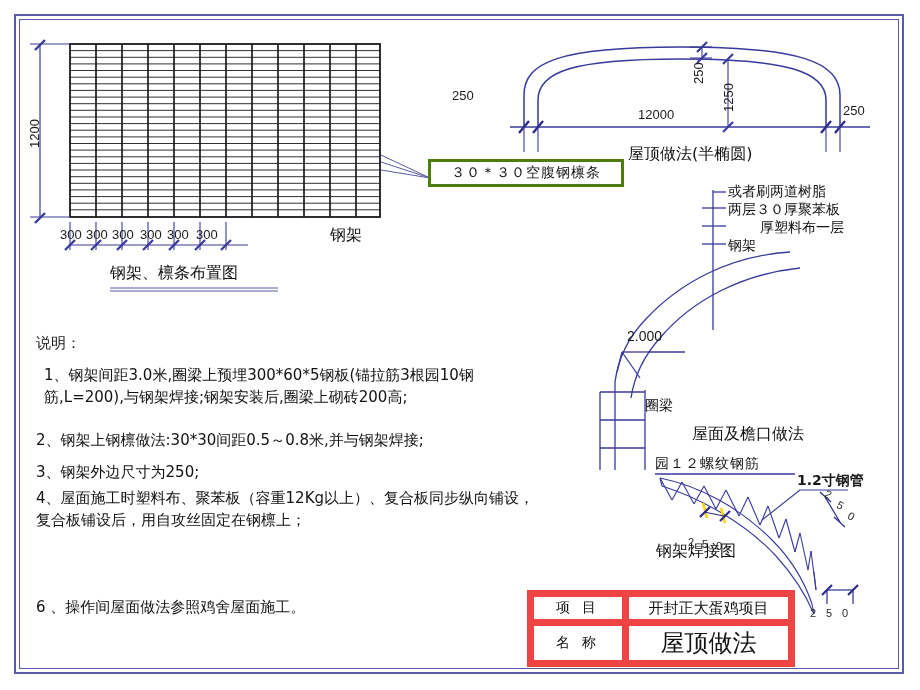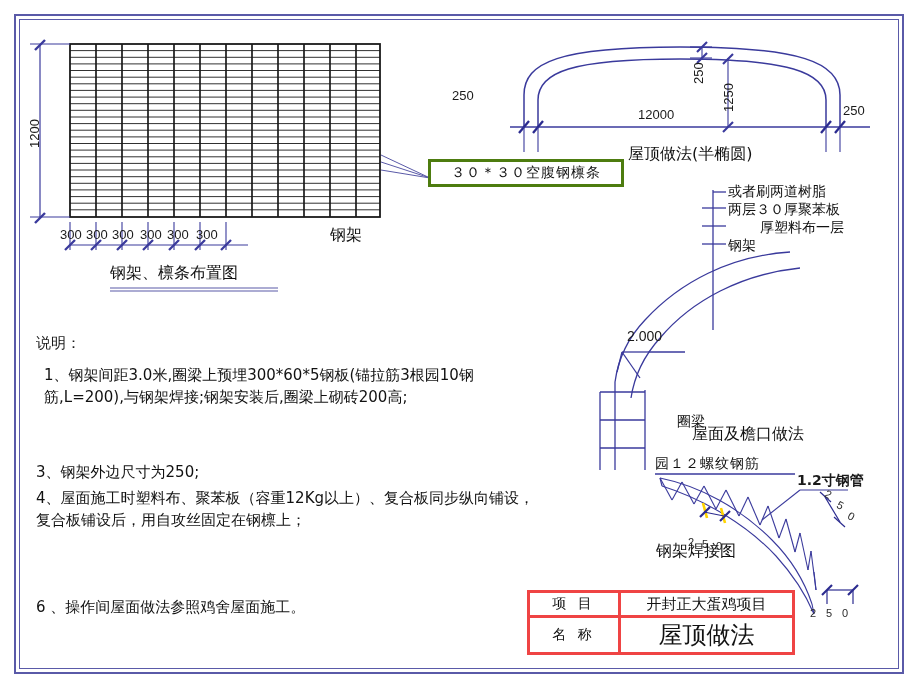"圈梁" div.txt { padding-left: 32px -> none; top: 413px -> 397px }
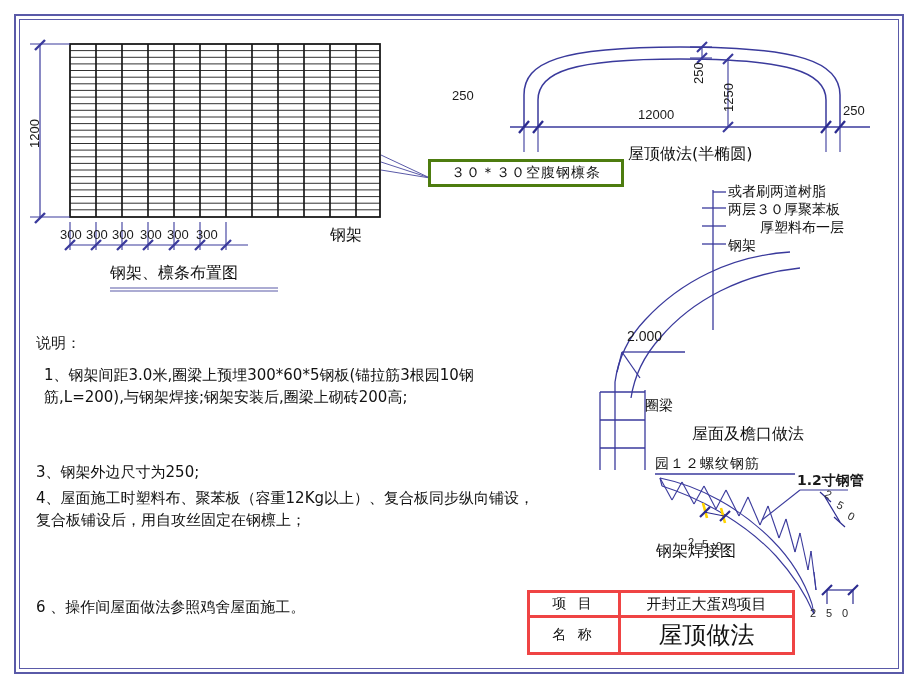"2、钢架上钢檩做法:30*30间距0.5～0.8米,并与钢架焊接;" div.note-item { html: none -> <div>2、钢架上钢檩做法:30*30间距0.5～0.8米,并与钢架焊接;</div> }
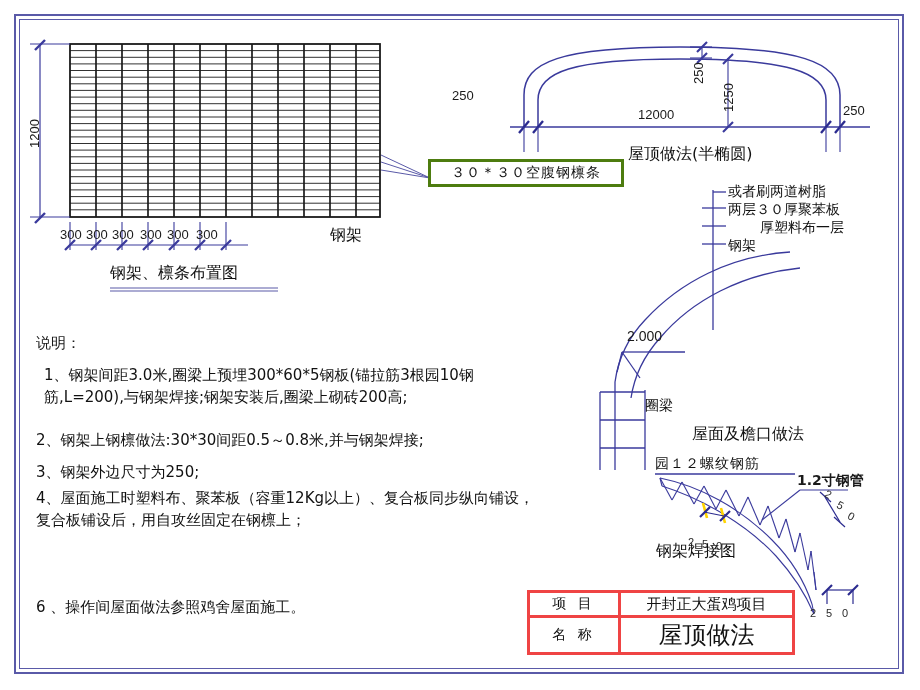"项 目" #title-block td { border: 3px solid #ef4444 -> 7px solid #ef4444; font-family: Liberation Serif, serif -> Liberation Sans, sans-serif }
